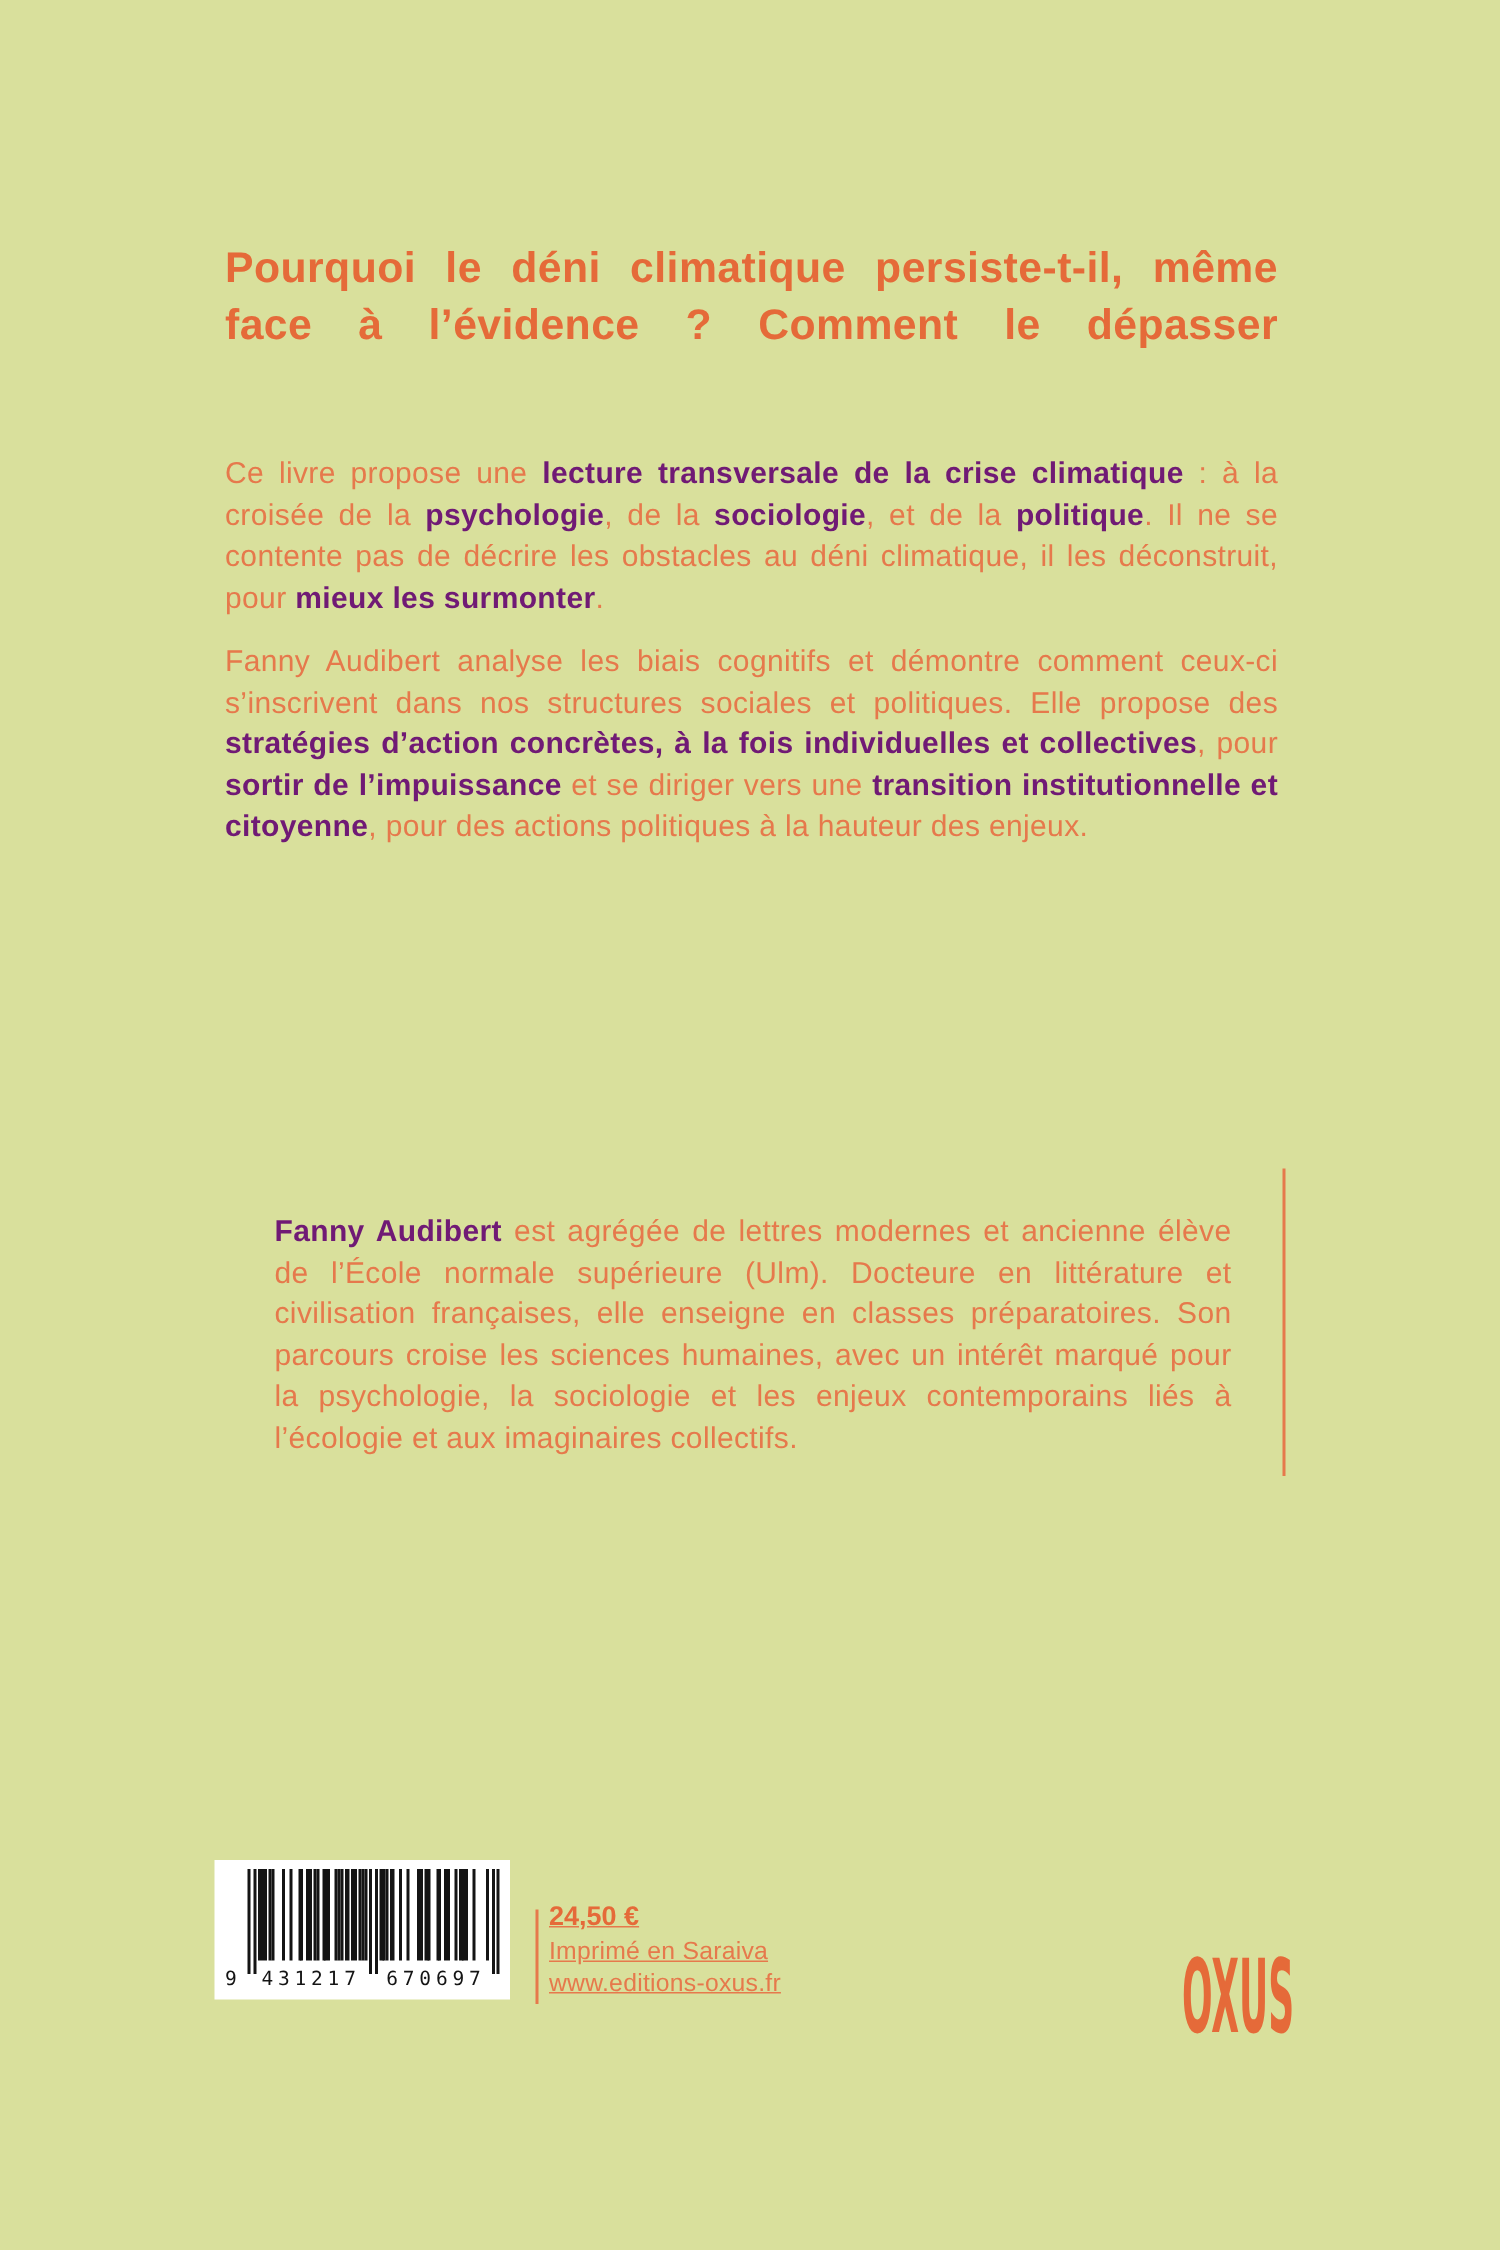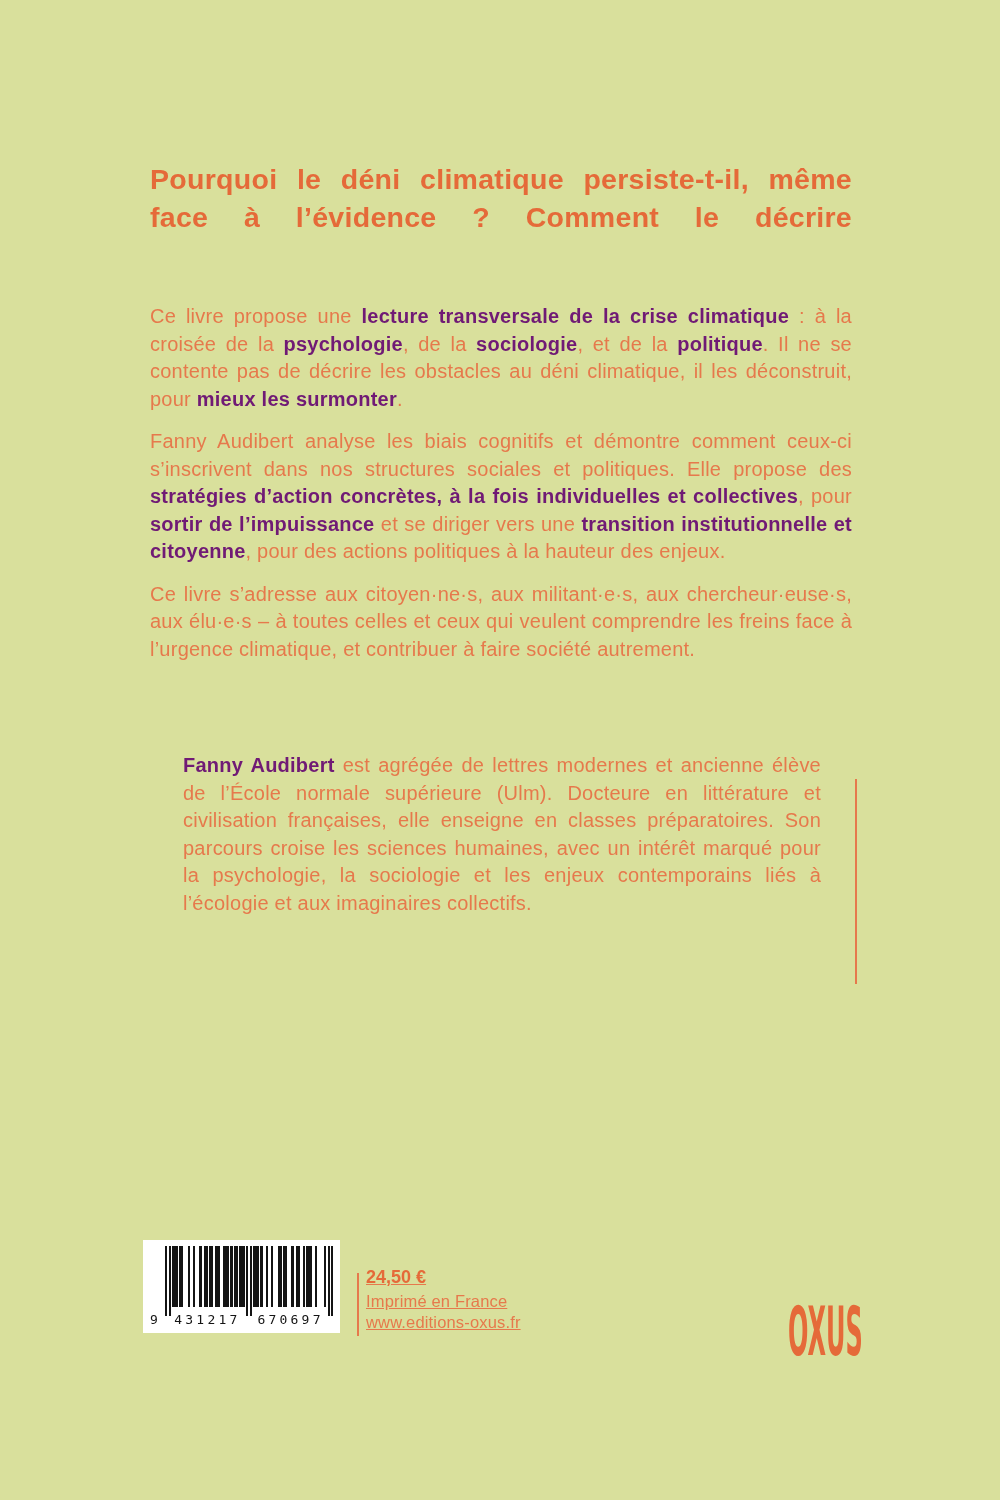"face à l’évidence ? Comment" div.hl-line { text: décrire -> dépasser }
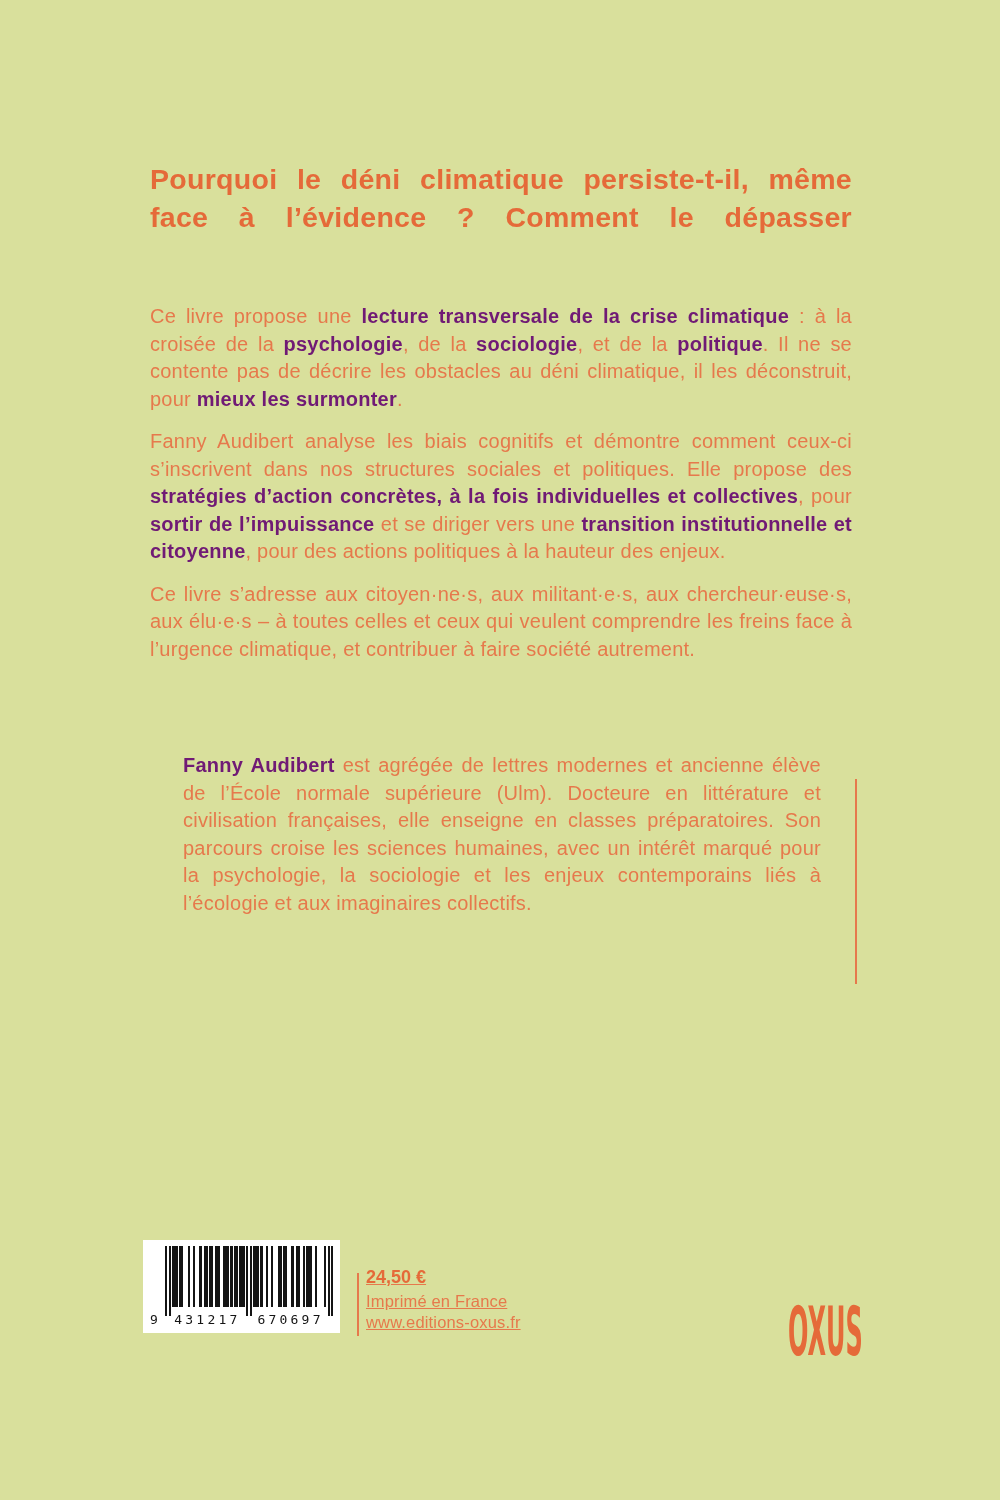"Ce livre s’adresse aux citoyen·ne·s," p { html: <p><span>Ce livre s’adresse aux citoyen·ne·s, aux militant·e·s, aux chercheur·euse·s, aux élu·e·s – à toutes celles et ceux qui veulent comprendre les freins face à l’urgence climatique, et contribuer à faire société autrement.</span></p> -> none }
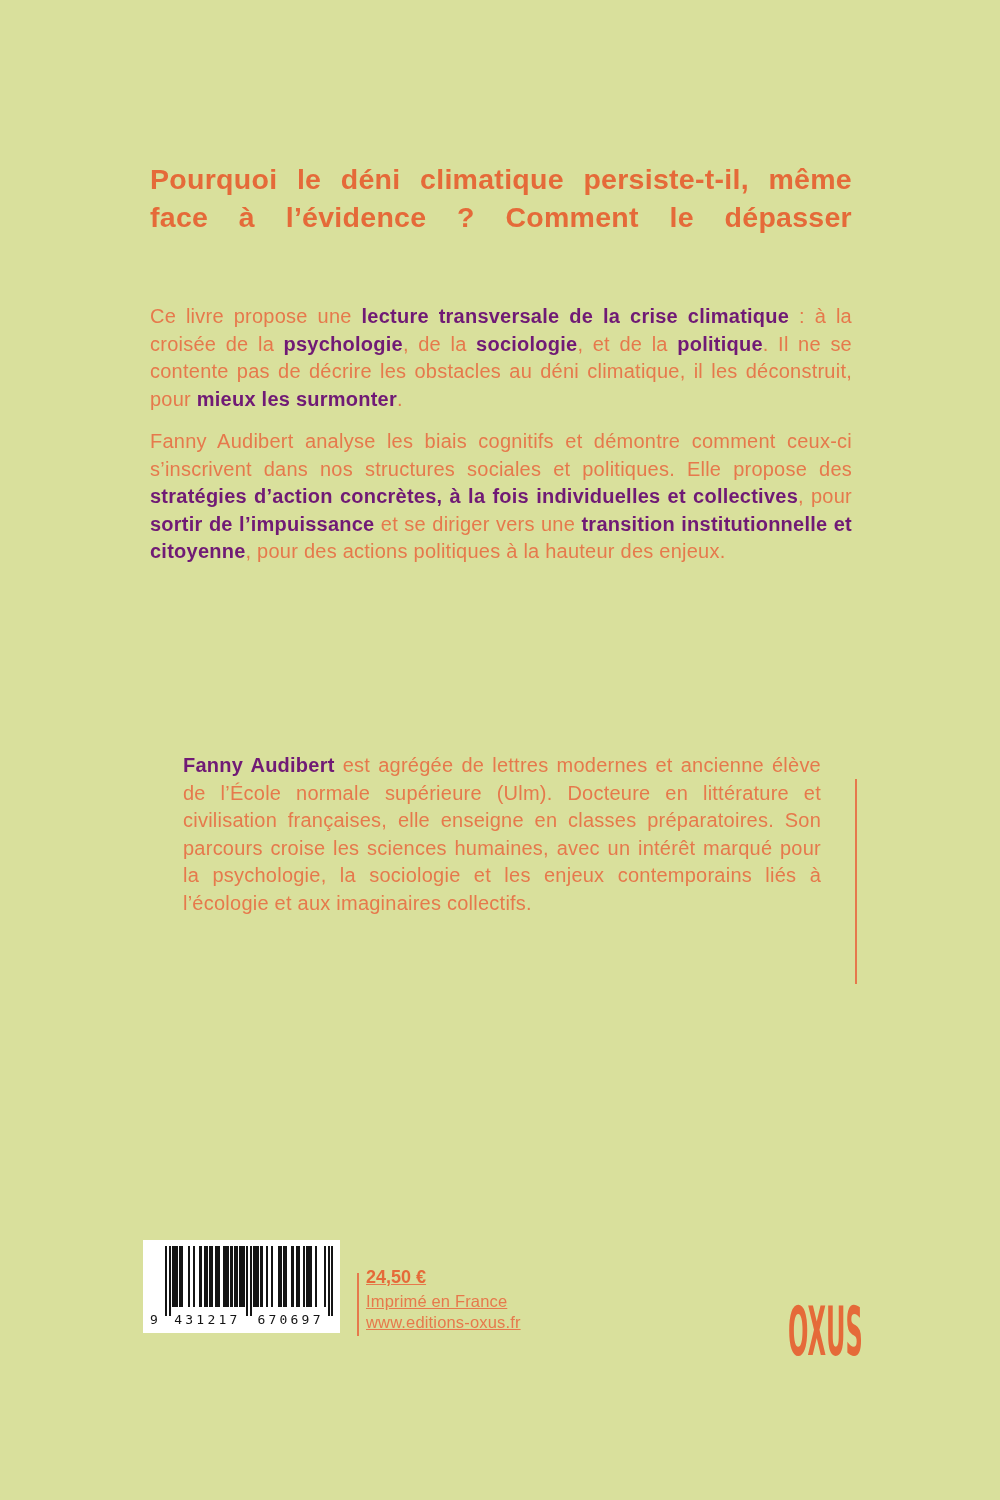"Fanny Audibert est agrégée de" .bio { top: 752px -> 808px }
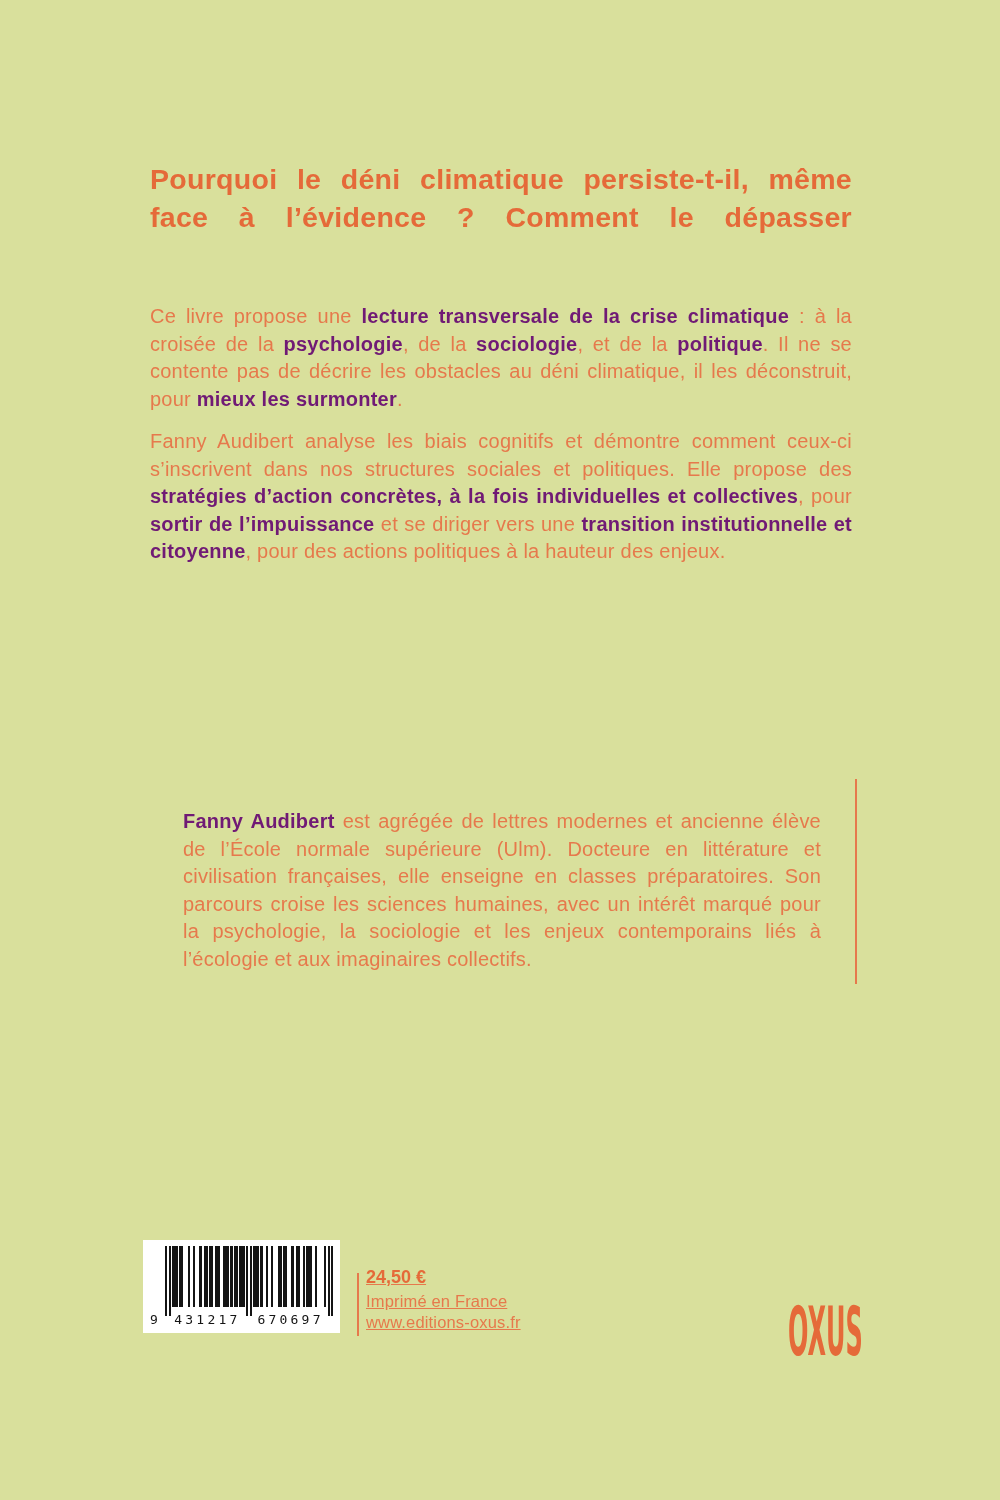"Imprimé en France" div.printed { text: France -> Saraiva }
